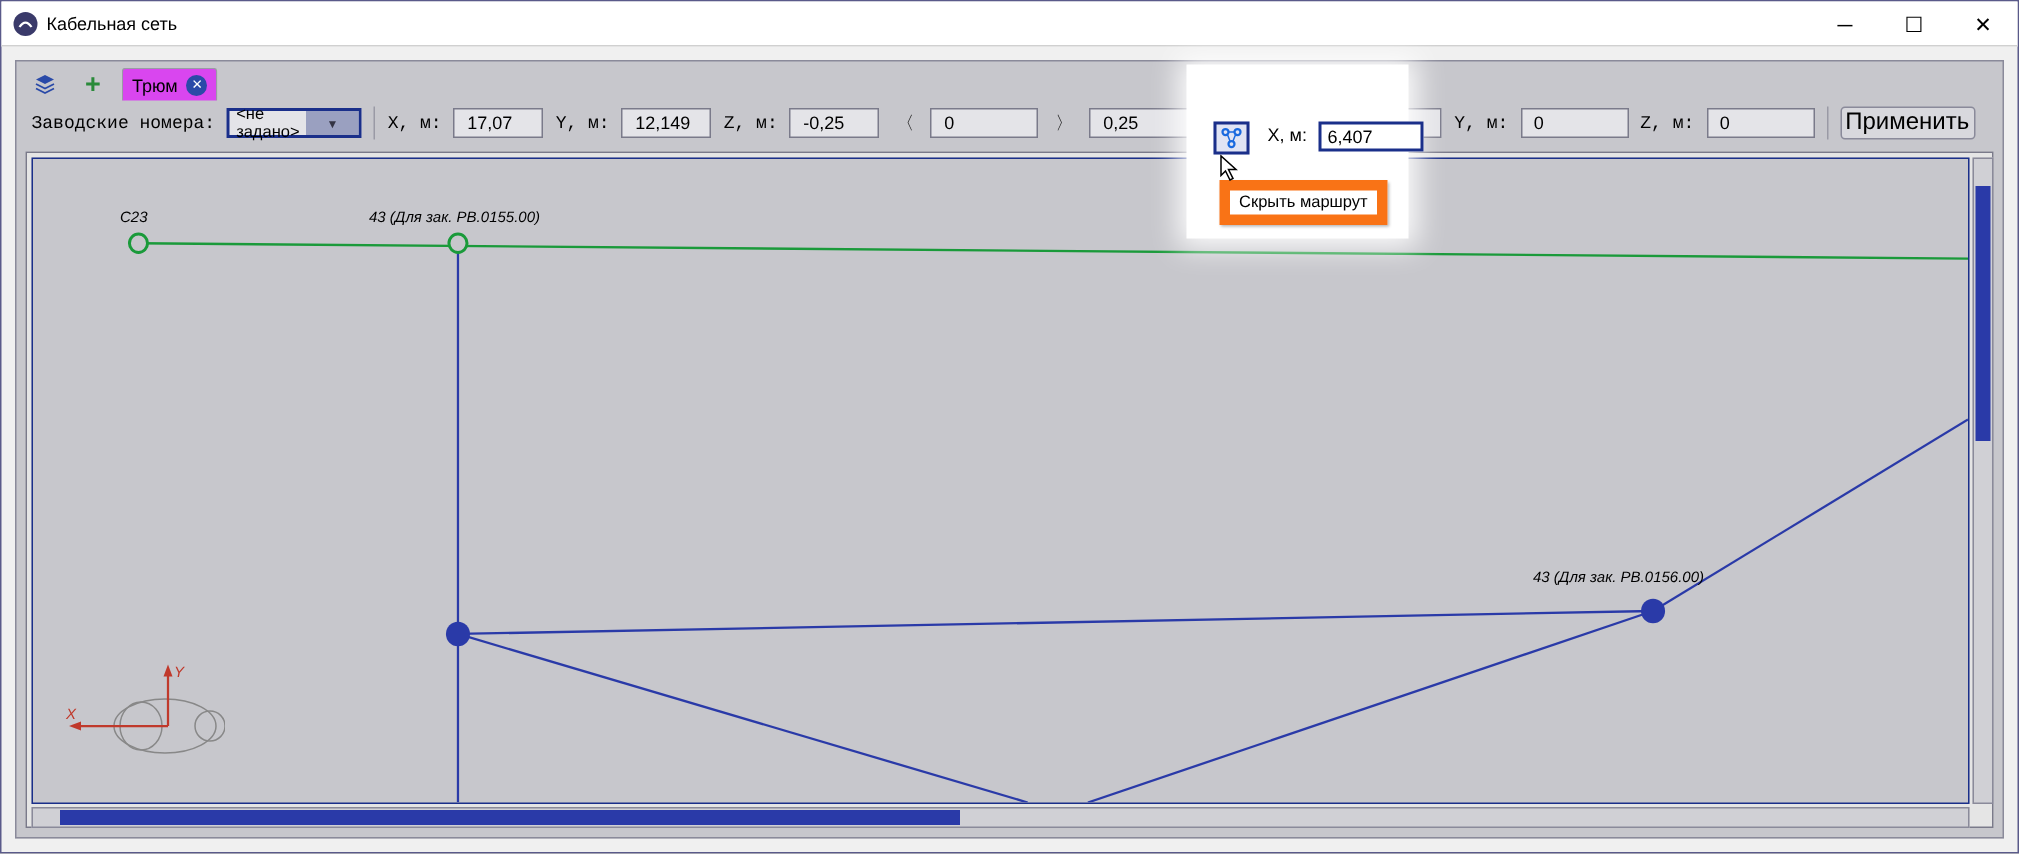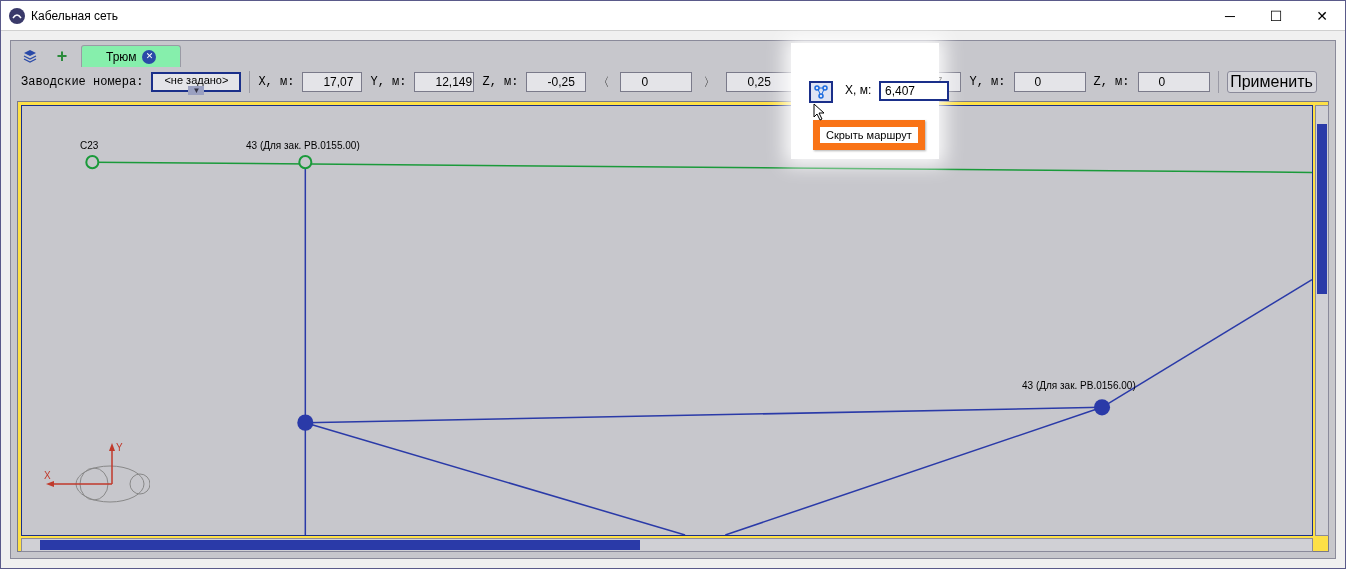"Трюм" .tab { background: #86efac -> #d946ef; padding: 2px 24px -> 2px 6px }
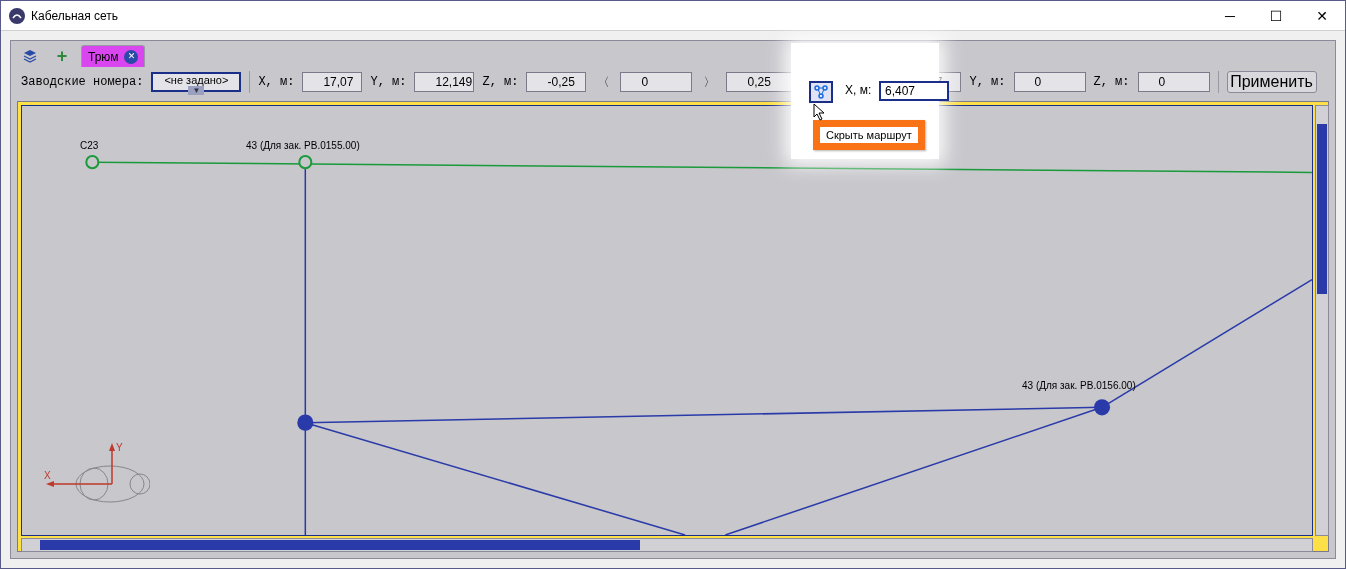"<не задано>" .toolbar .combo { flex-direction: column -> none }
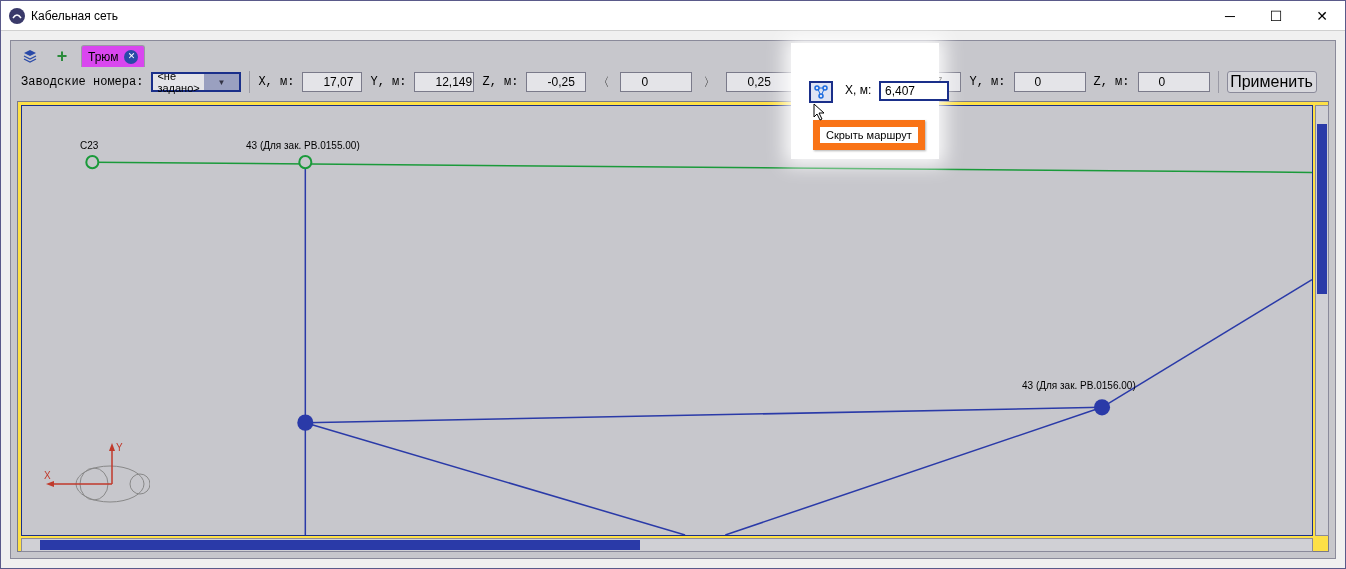"17,07" .toolbar .field { padding: 0 20px -> 0 8px }
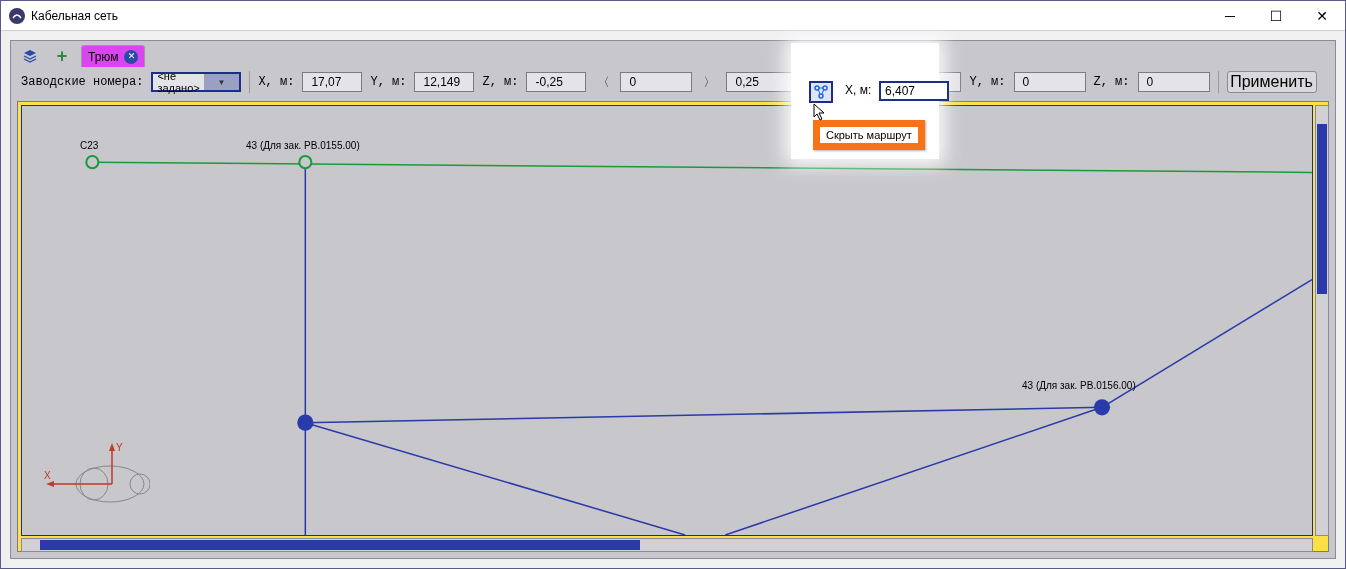"С23" .canvas-wrap { background: #fde047 -> #e5e5e5; font-style: none -> italic }
